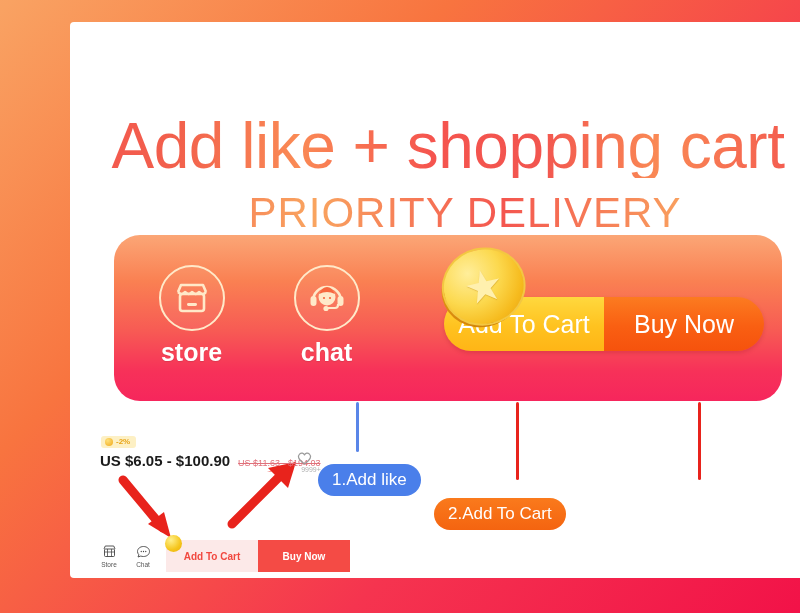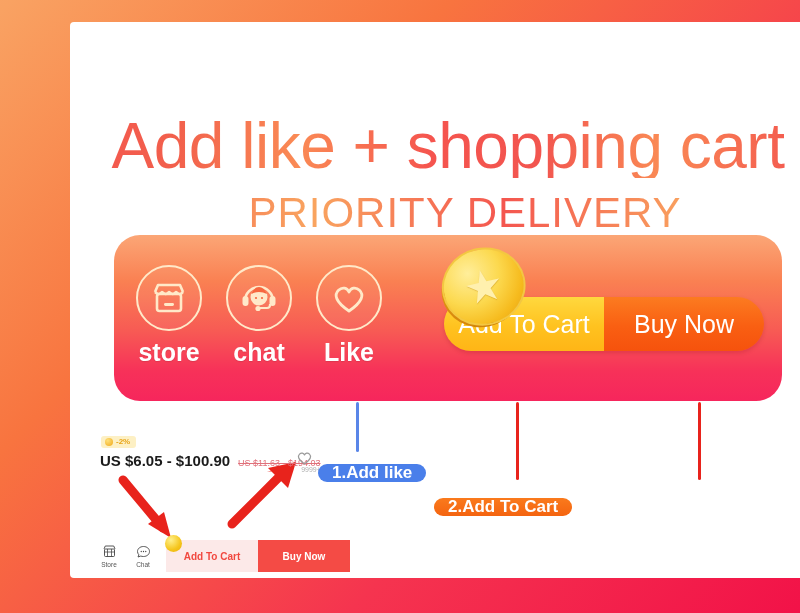"Like" div.iconcol { html: <div> <div> <span> <svg> <path></path> </svg> </span> </div> <div>Like</div> </div> -> none }
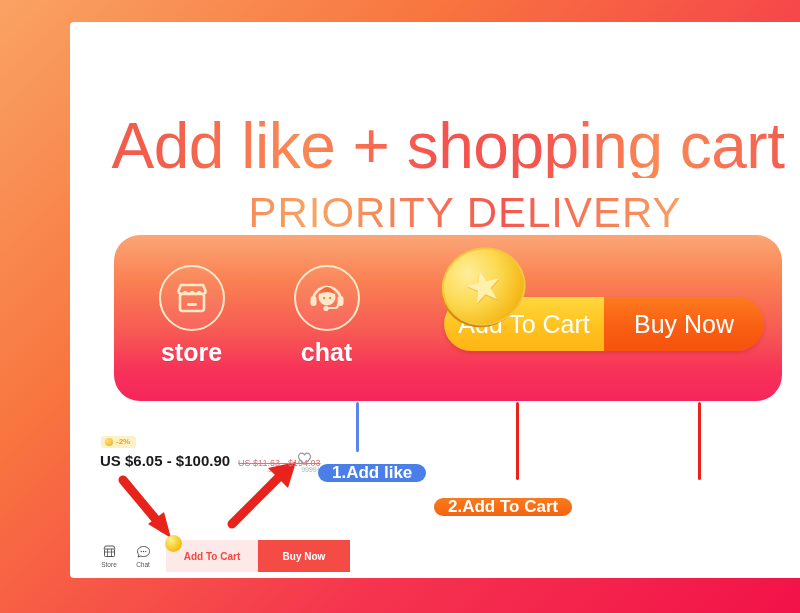"1.Add like" .pill { font-weight: bold -> none; height: 18px -> 32px }
